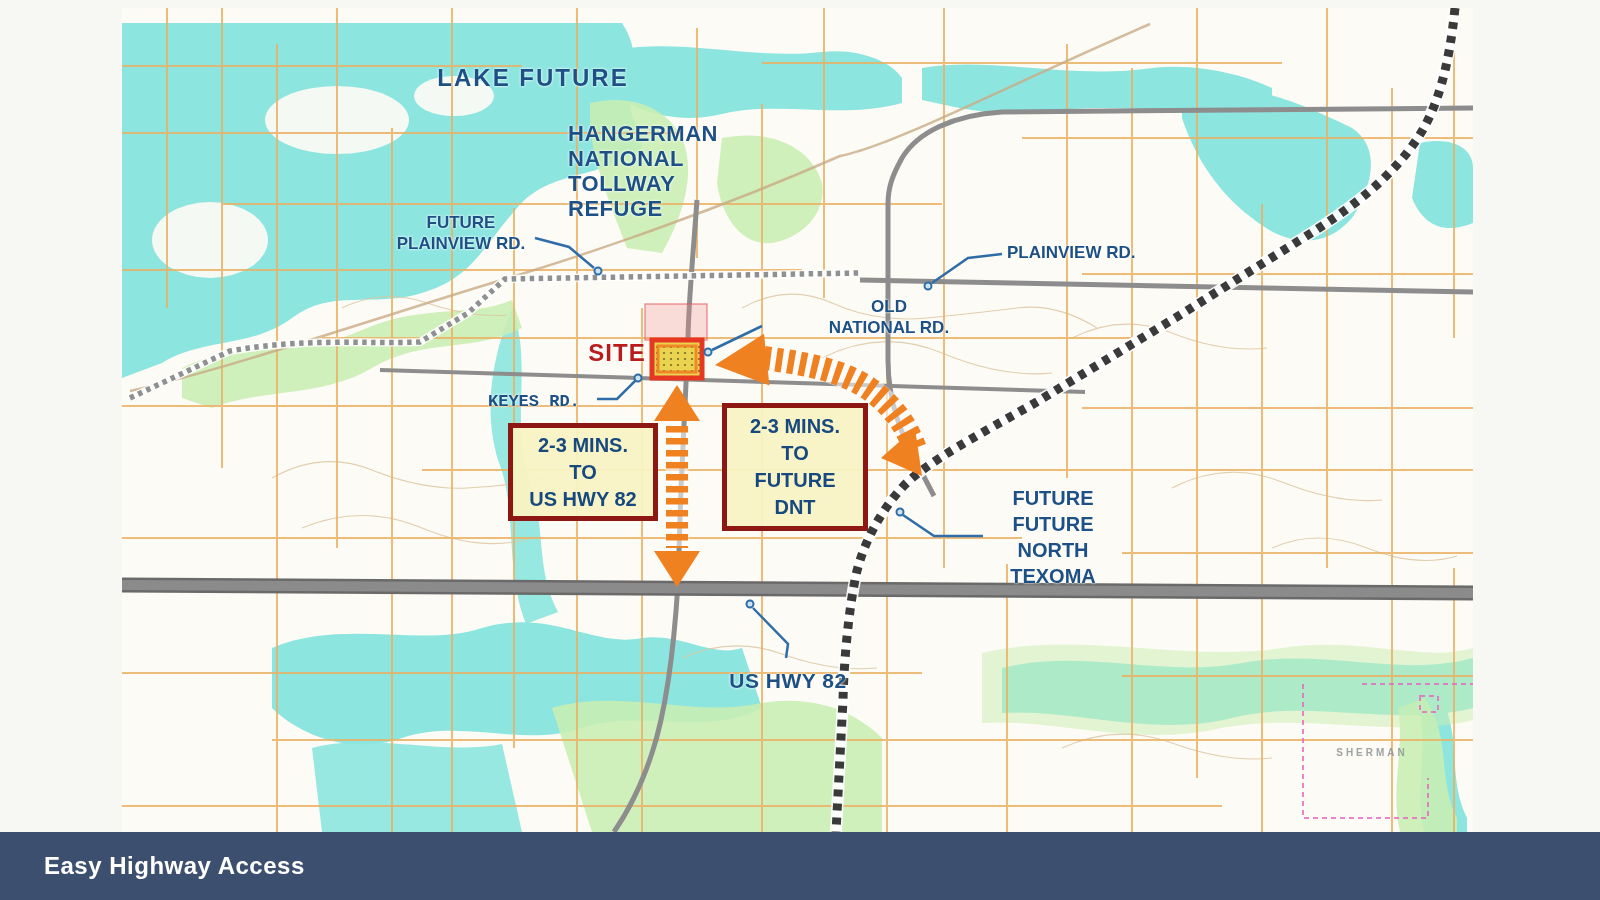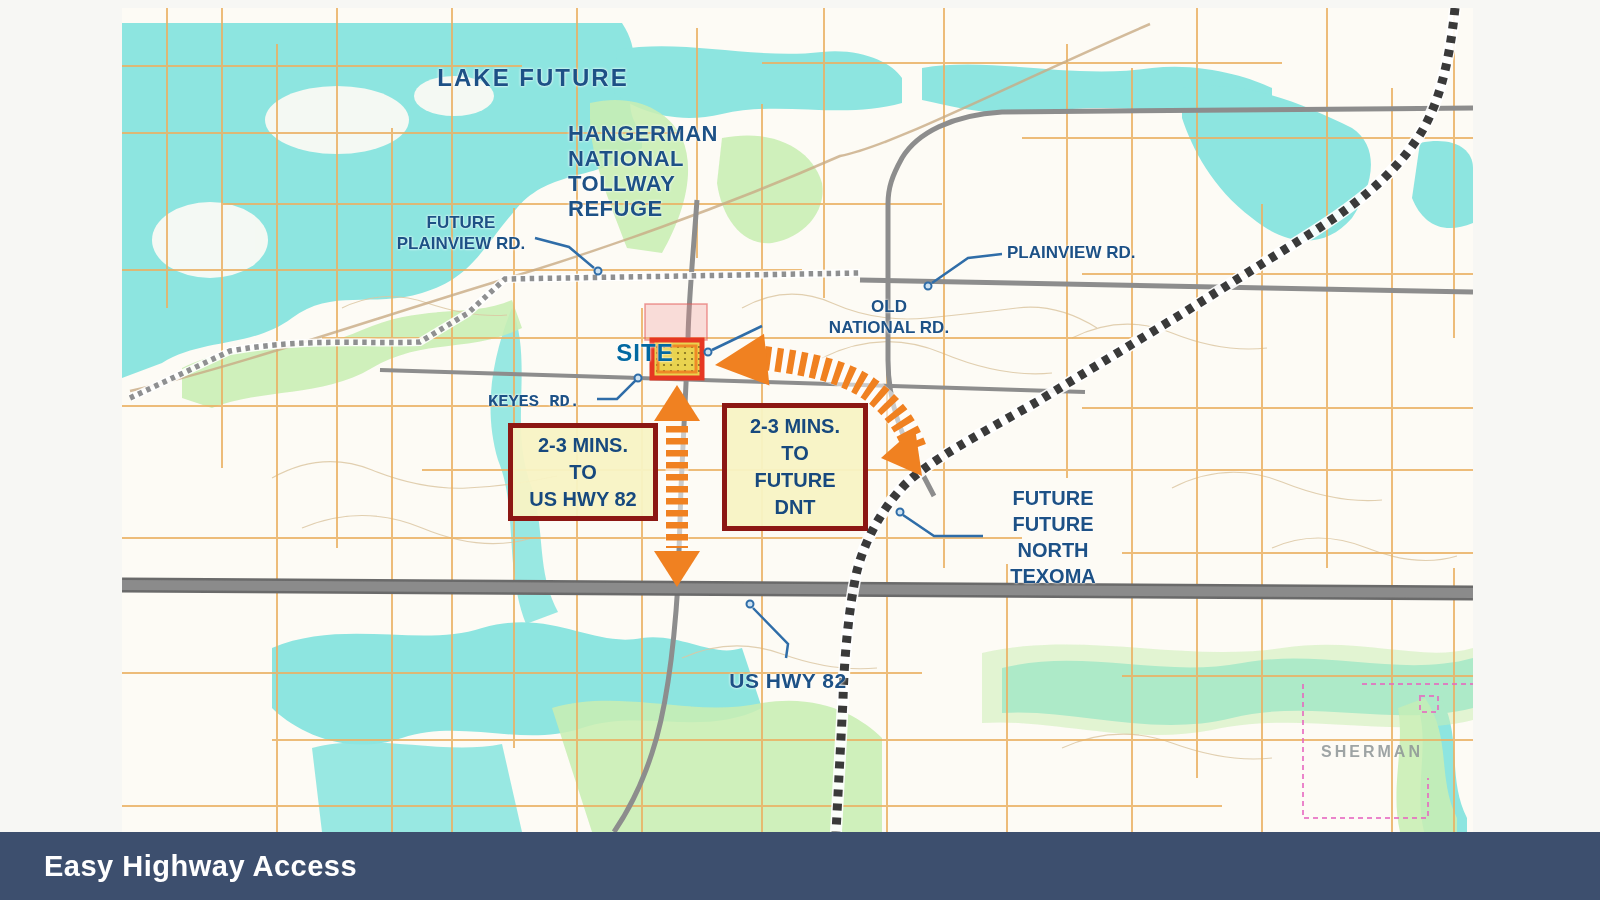"SITE" .site-label { color: #0369a1 -> #b91c1c; margin-left: 28px -> none }
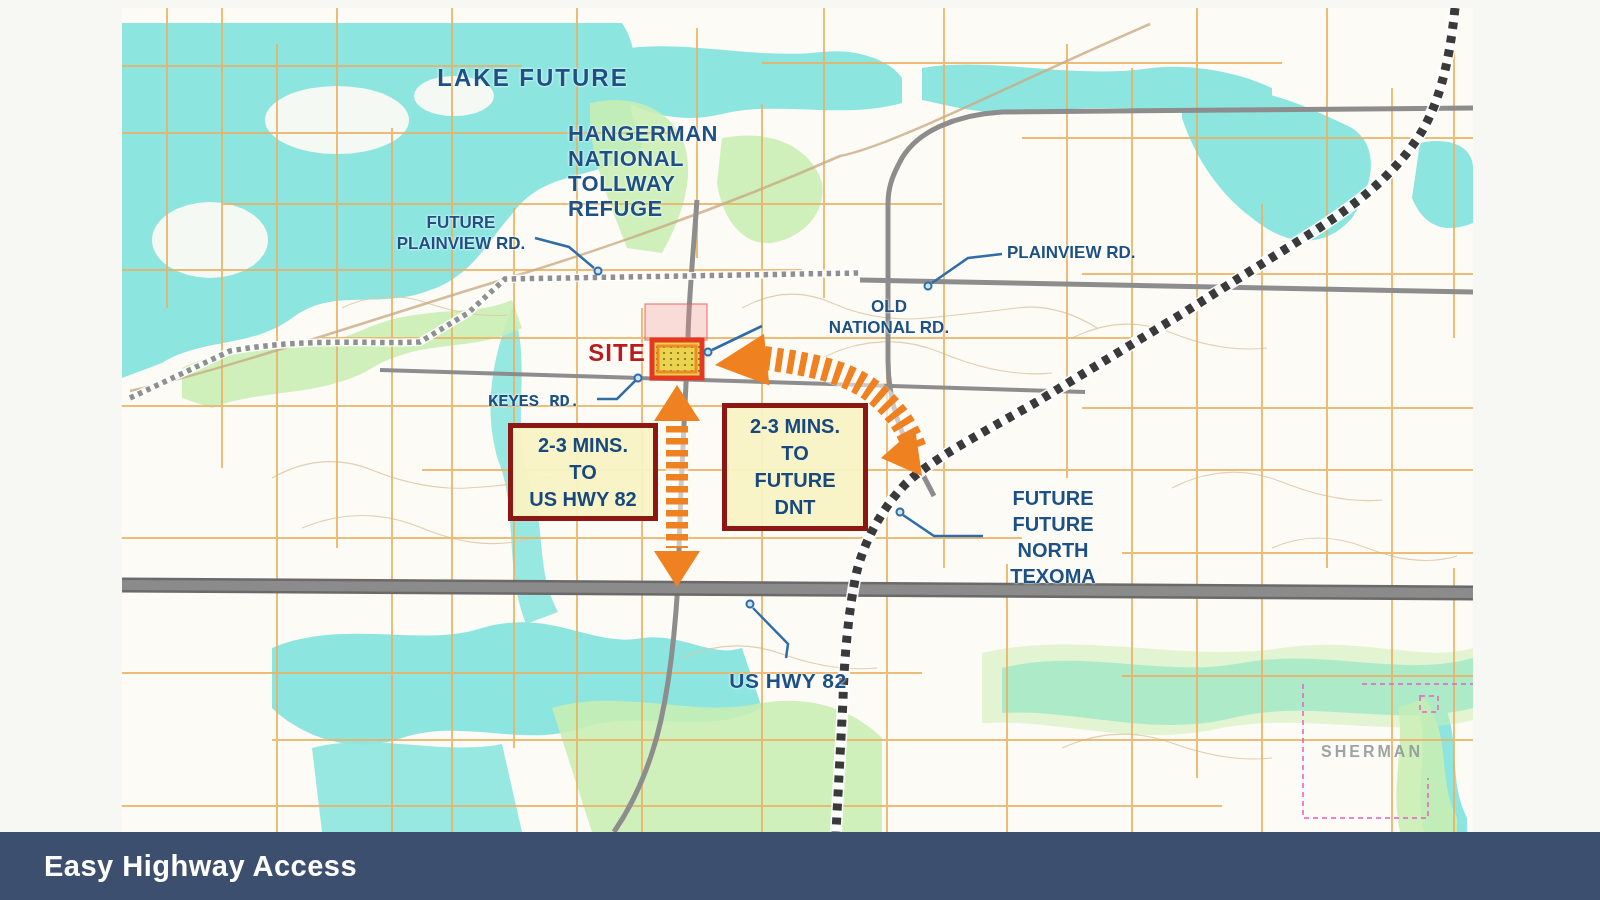"SHERMAN" .sherman-label { font-size: 16px -> 10px }
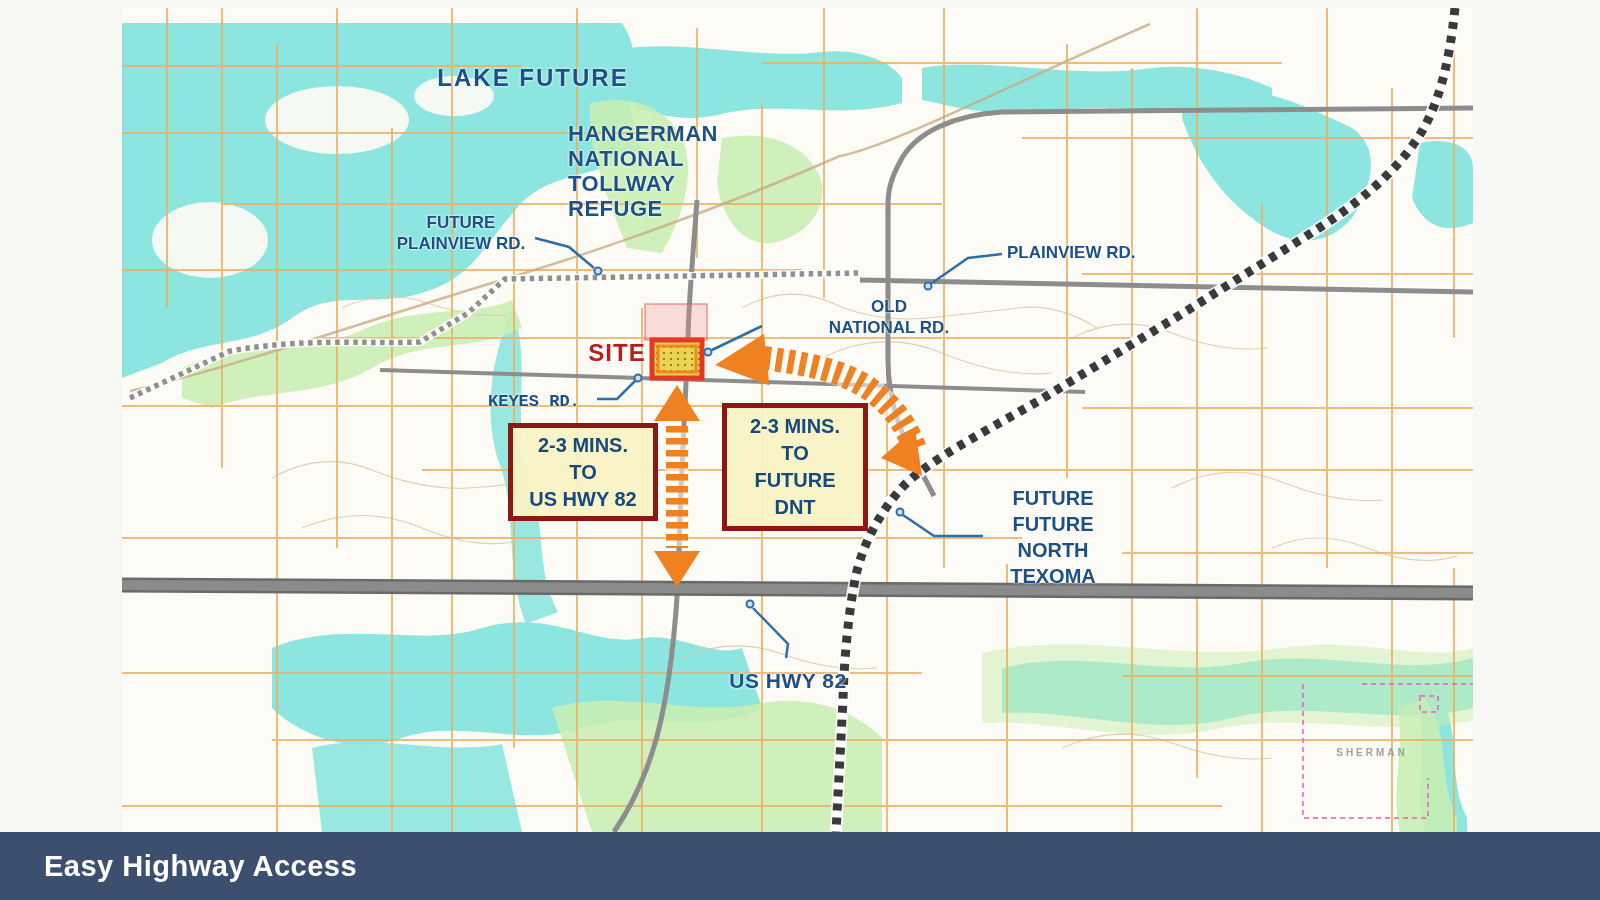"Easy Highway Access" .caption-bar .title { font-size: 29px -> 24px }
